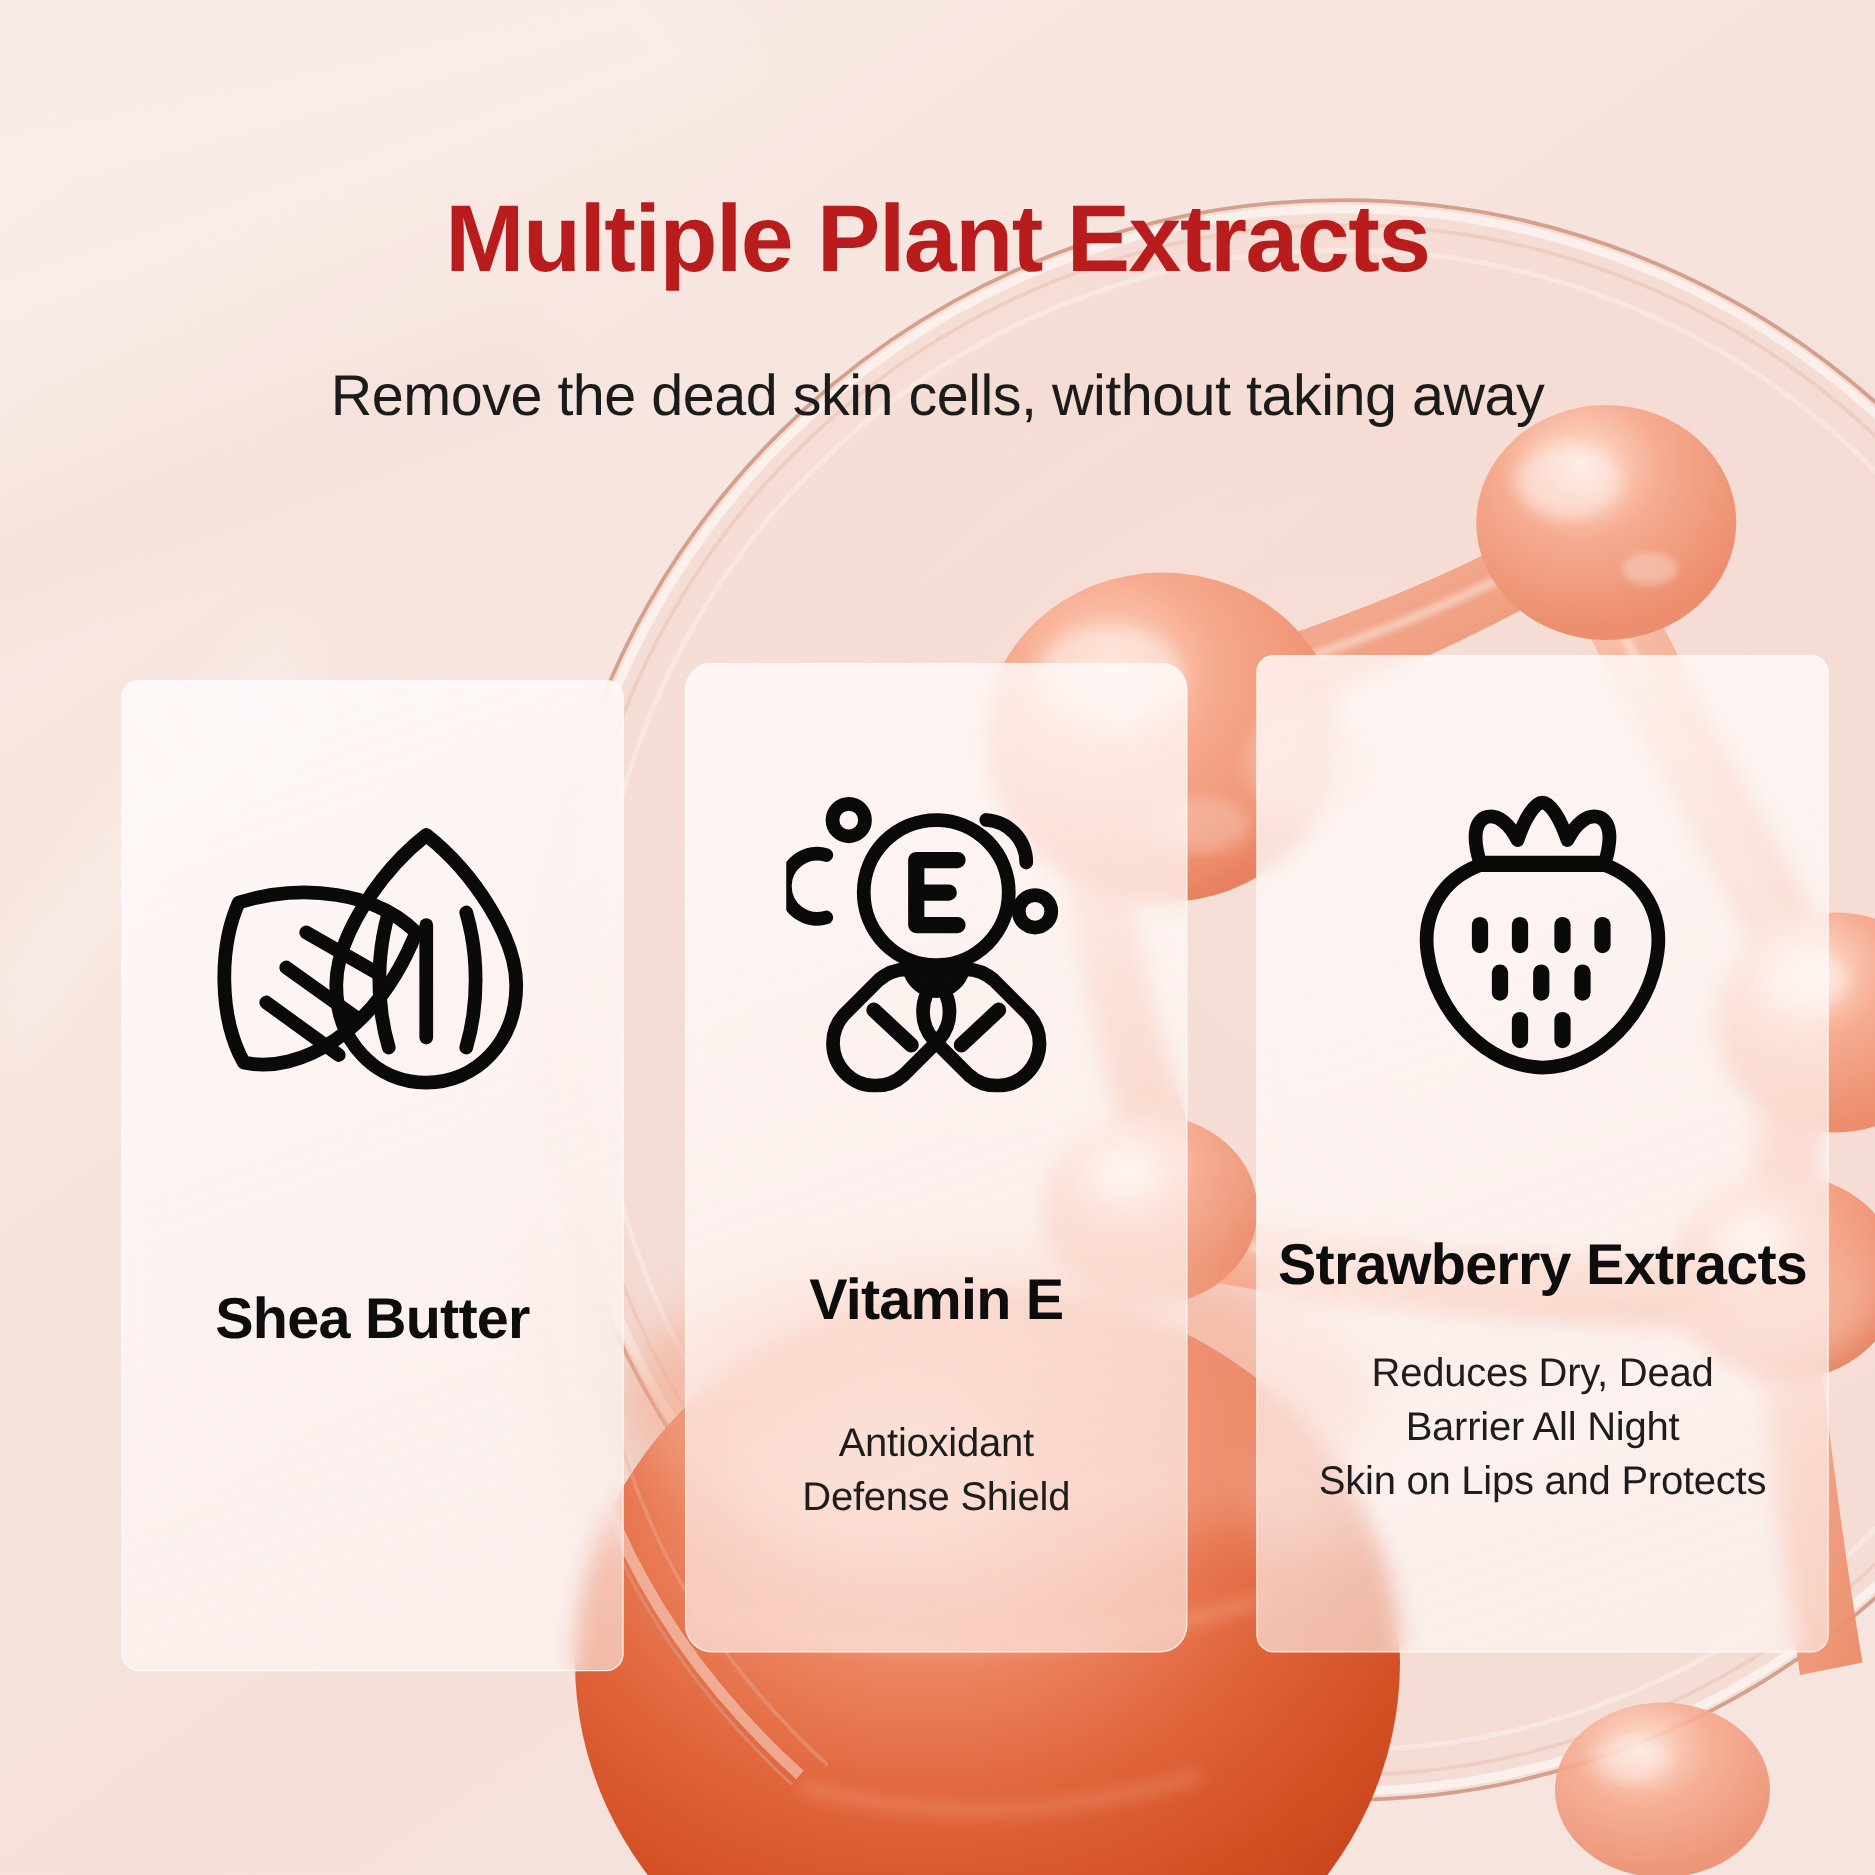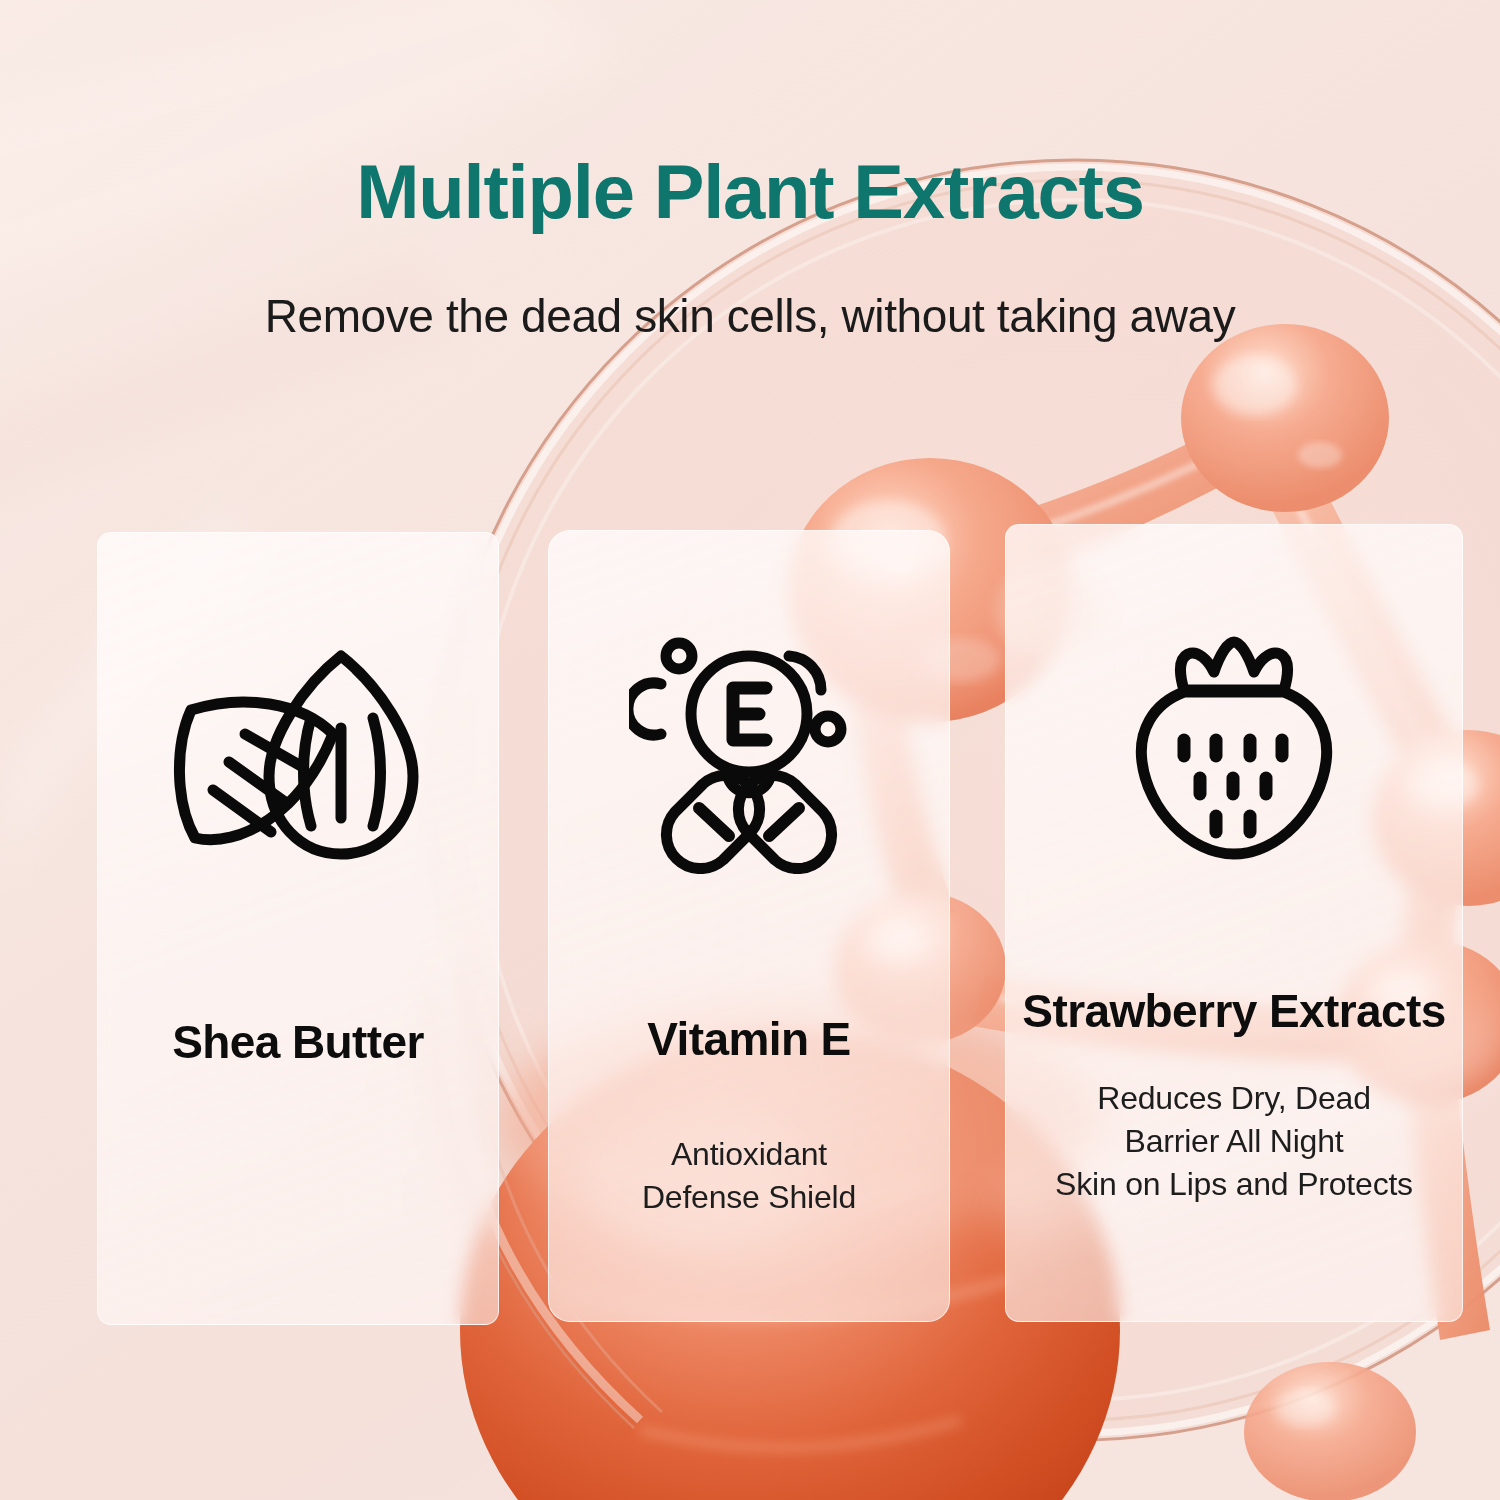"Multiple Plant Extracts" .headline { color: #0f766e -> #b91c1c }
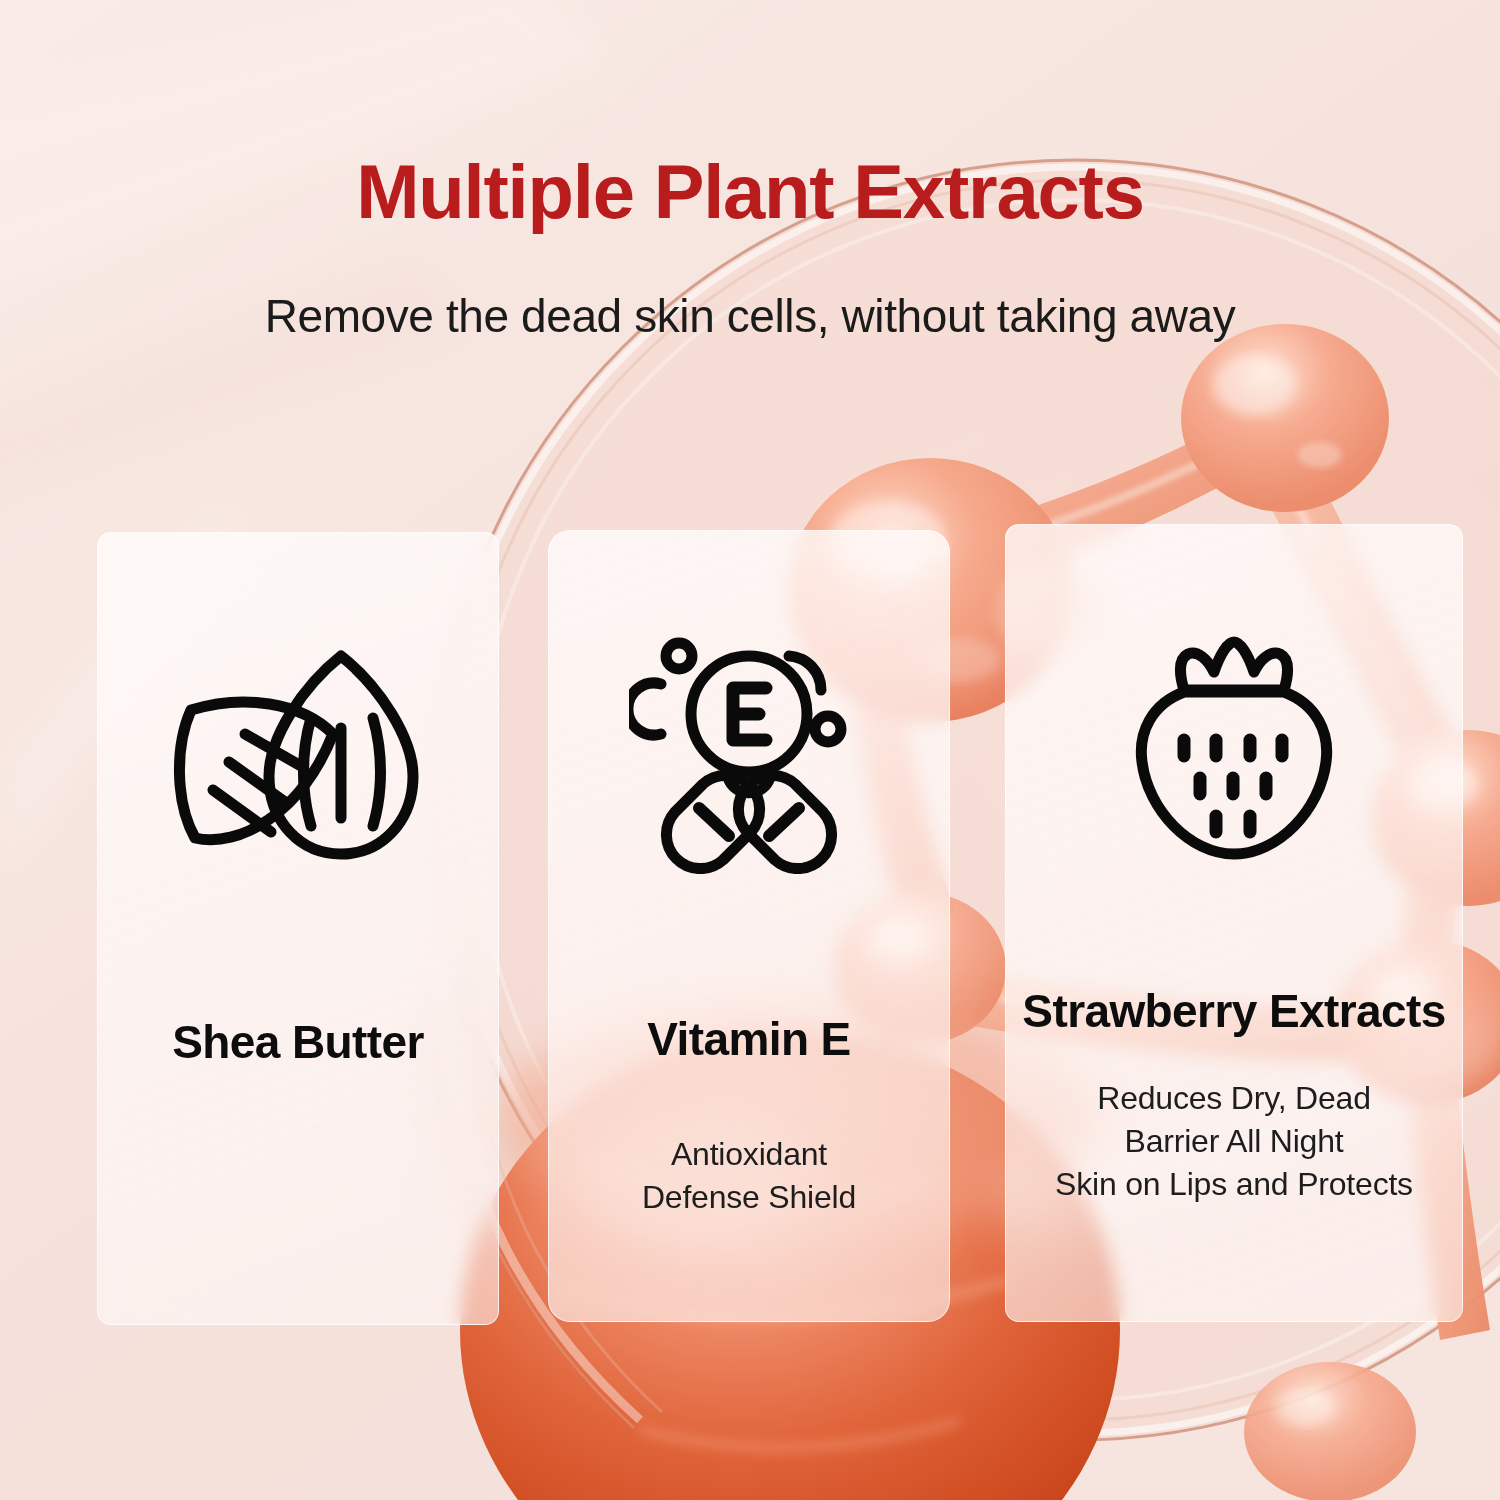"Shea Butter" #card-1 { top: 532px -> 544px }
